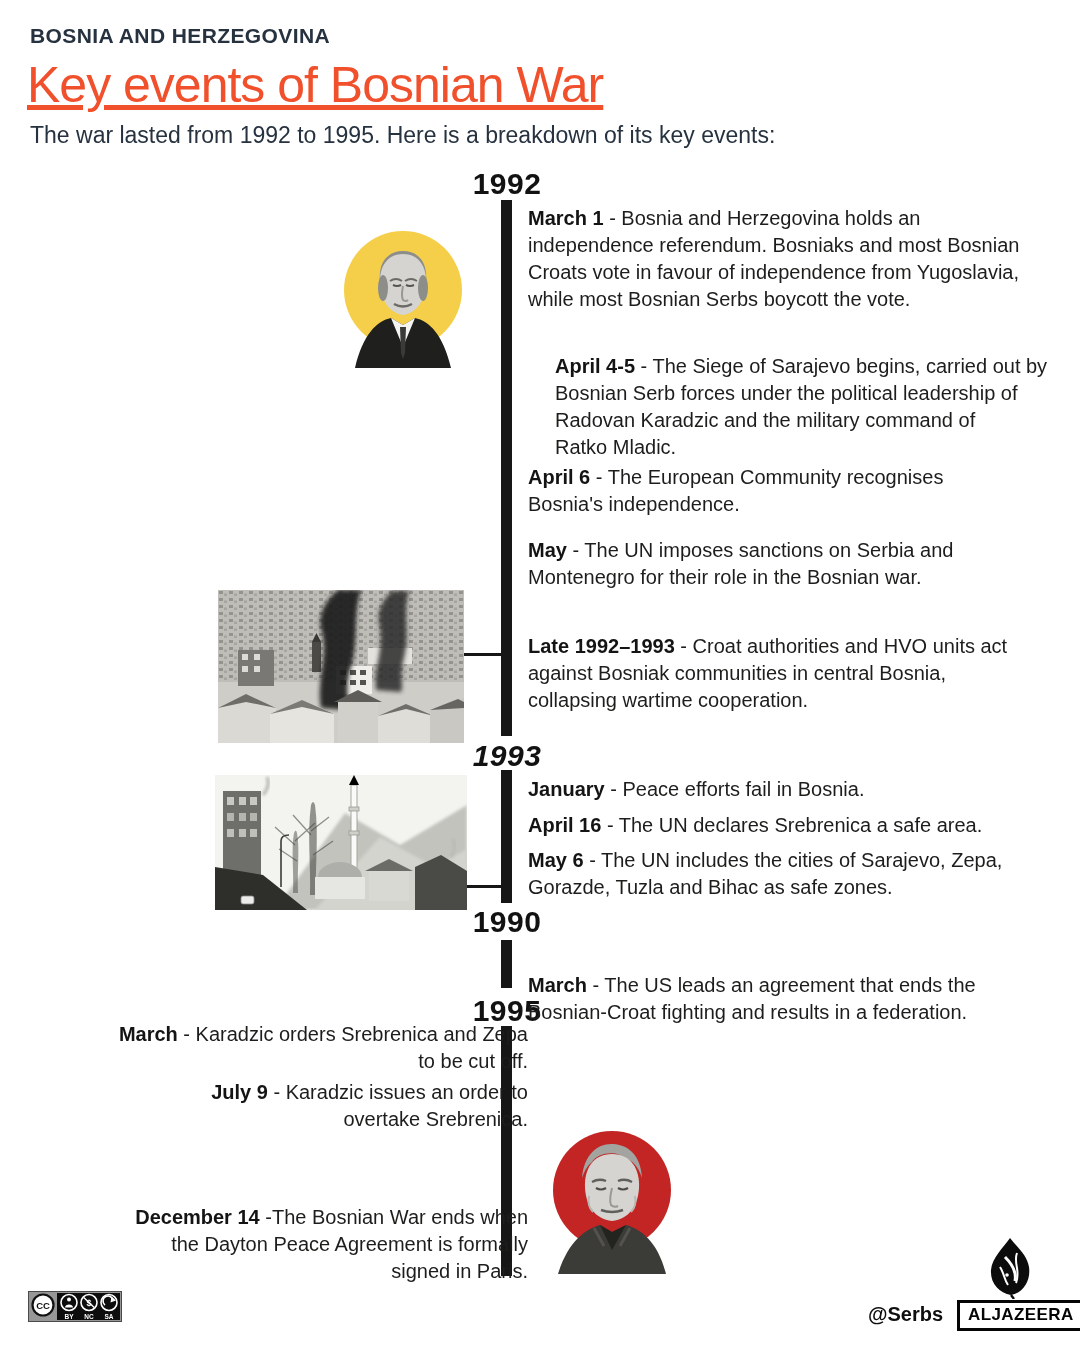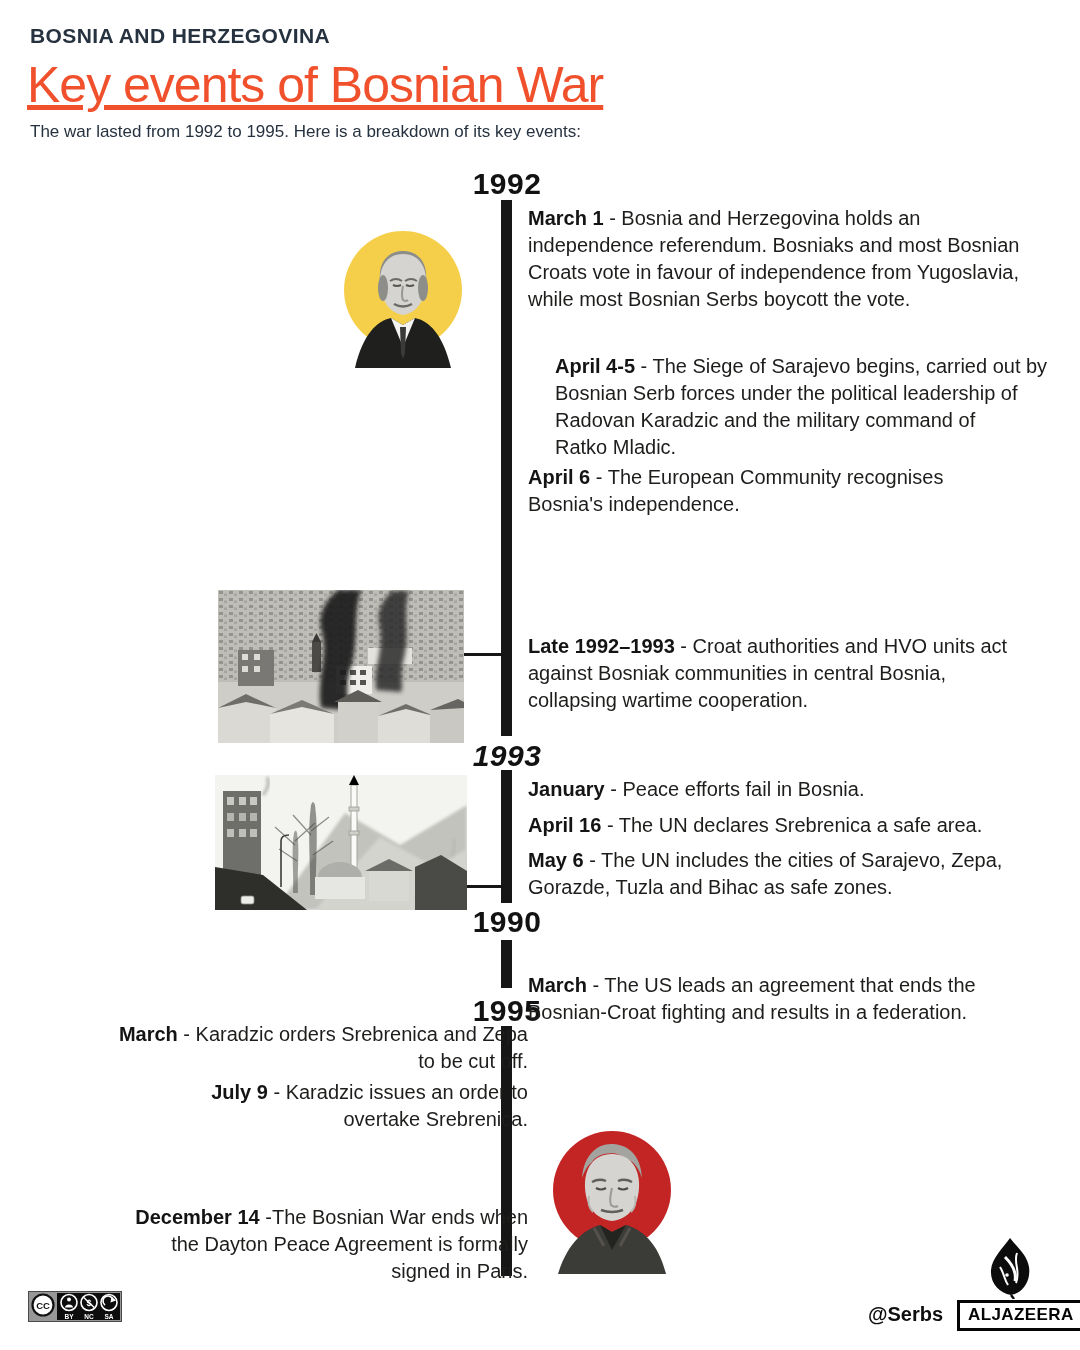"The war lasted from 1992" .subtitle { font-size: 17px -> 23px }
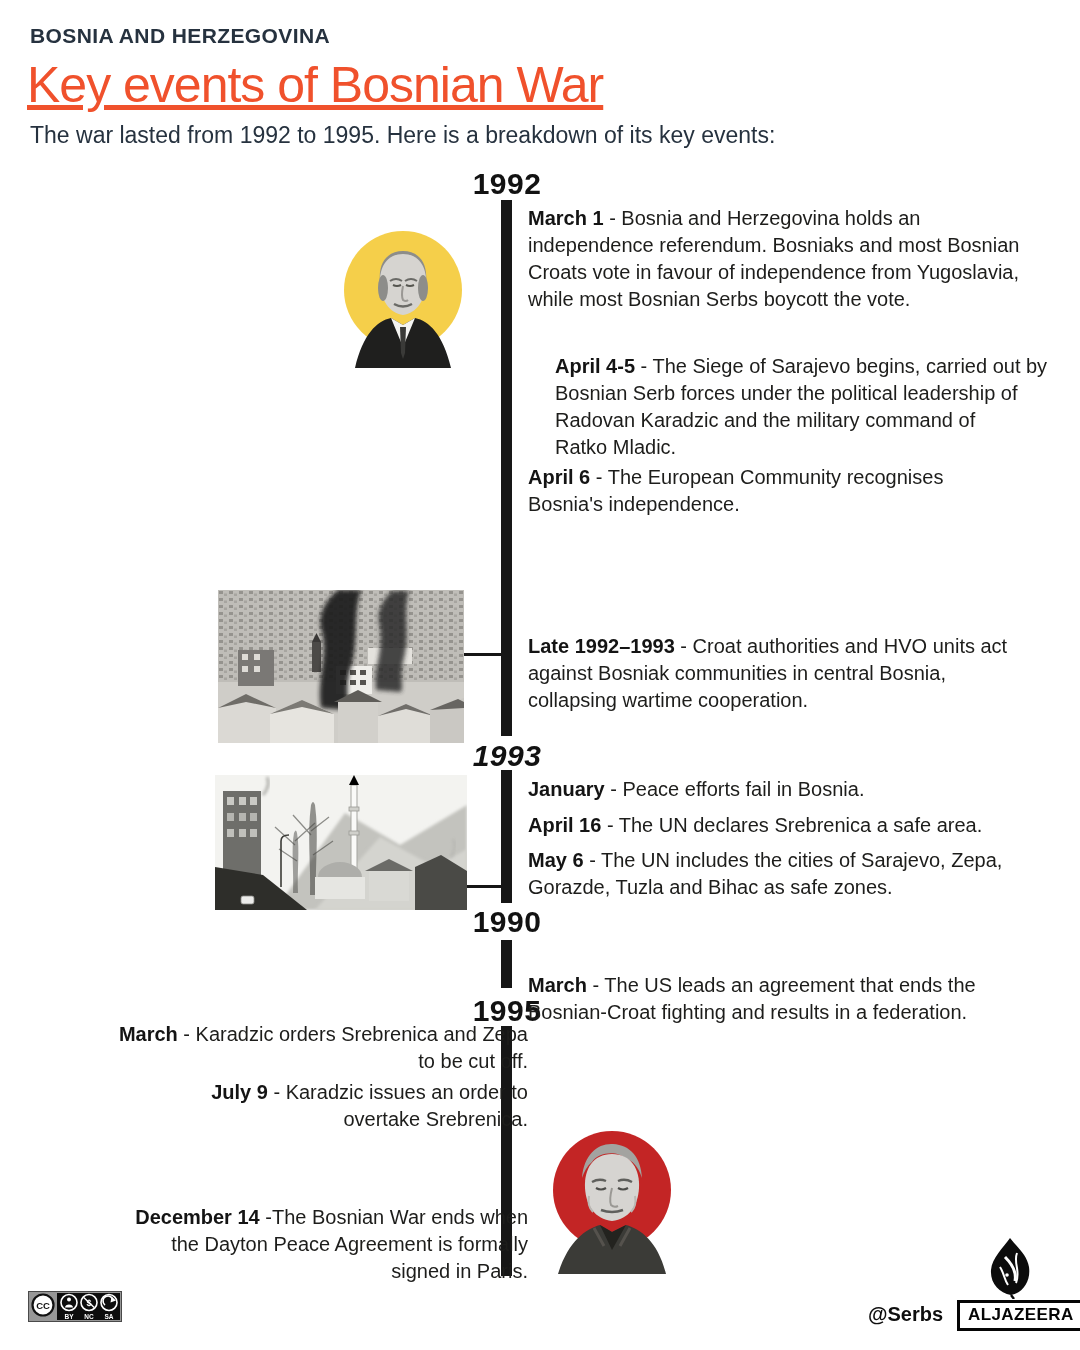"May - The UN imposes" div.ev { html: none -> <div><b>May</b><span> - The UN imposes sanctions on Serbia and Montenegro for their role in the Bosnian war.</span></div> }
